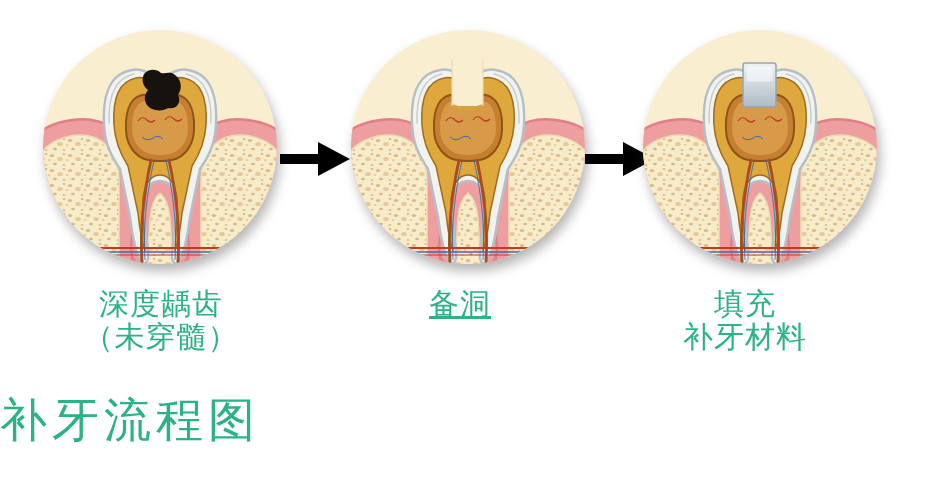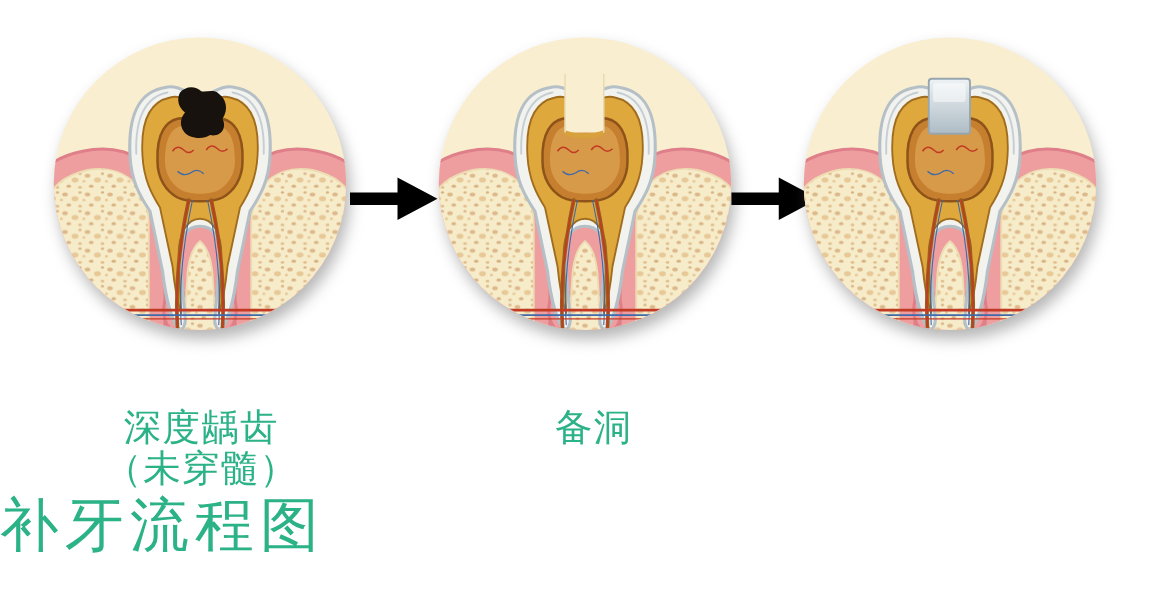"深度龋齿" .step-label { margin-top: 39px -> none }
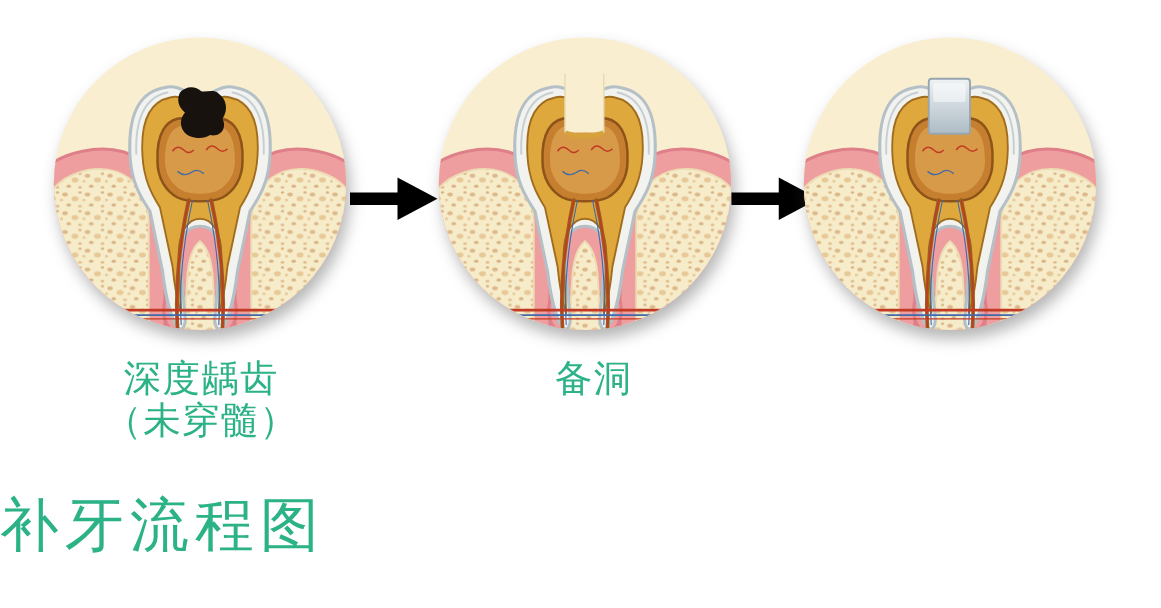"备洞" .label-2 { left: 325px -> 310px; text-decoration: none -> underline }
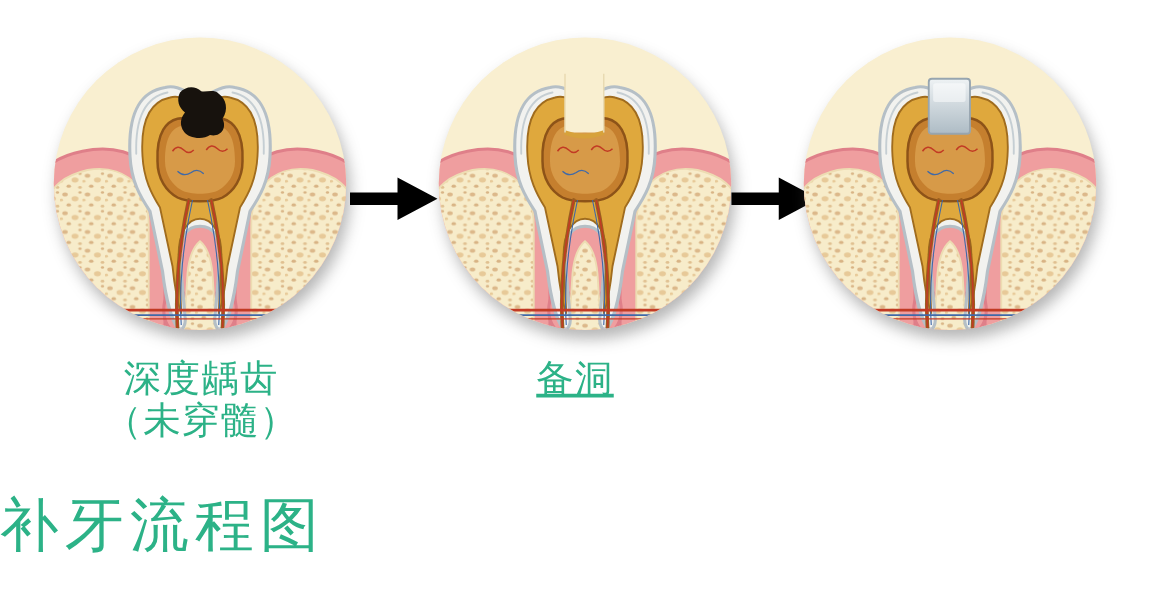"填充" div.step-label { html: none -> <div> <div>填充</div> <div>补牙材料</div> </div> }
